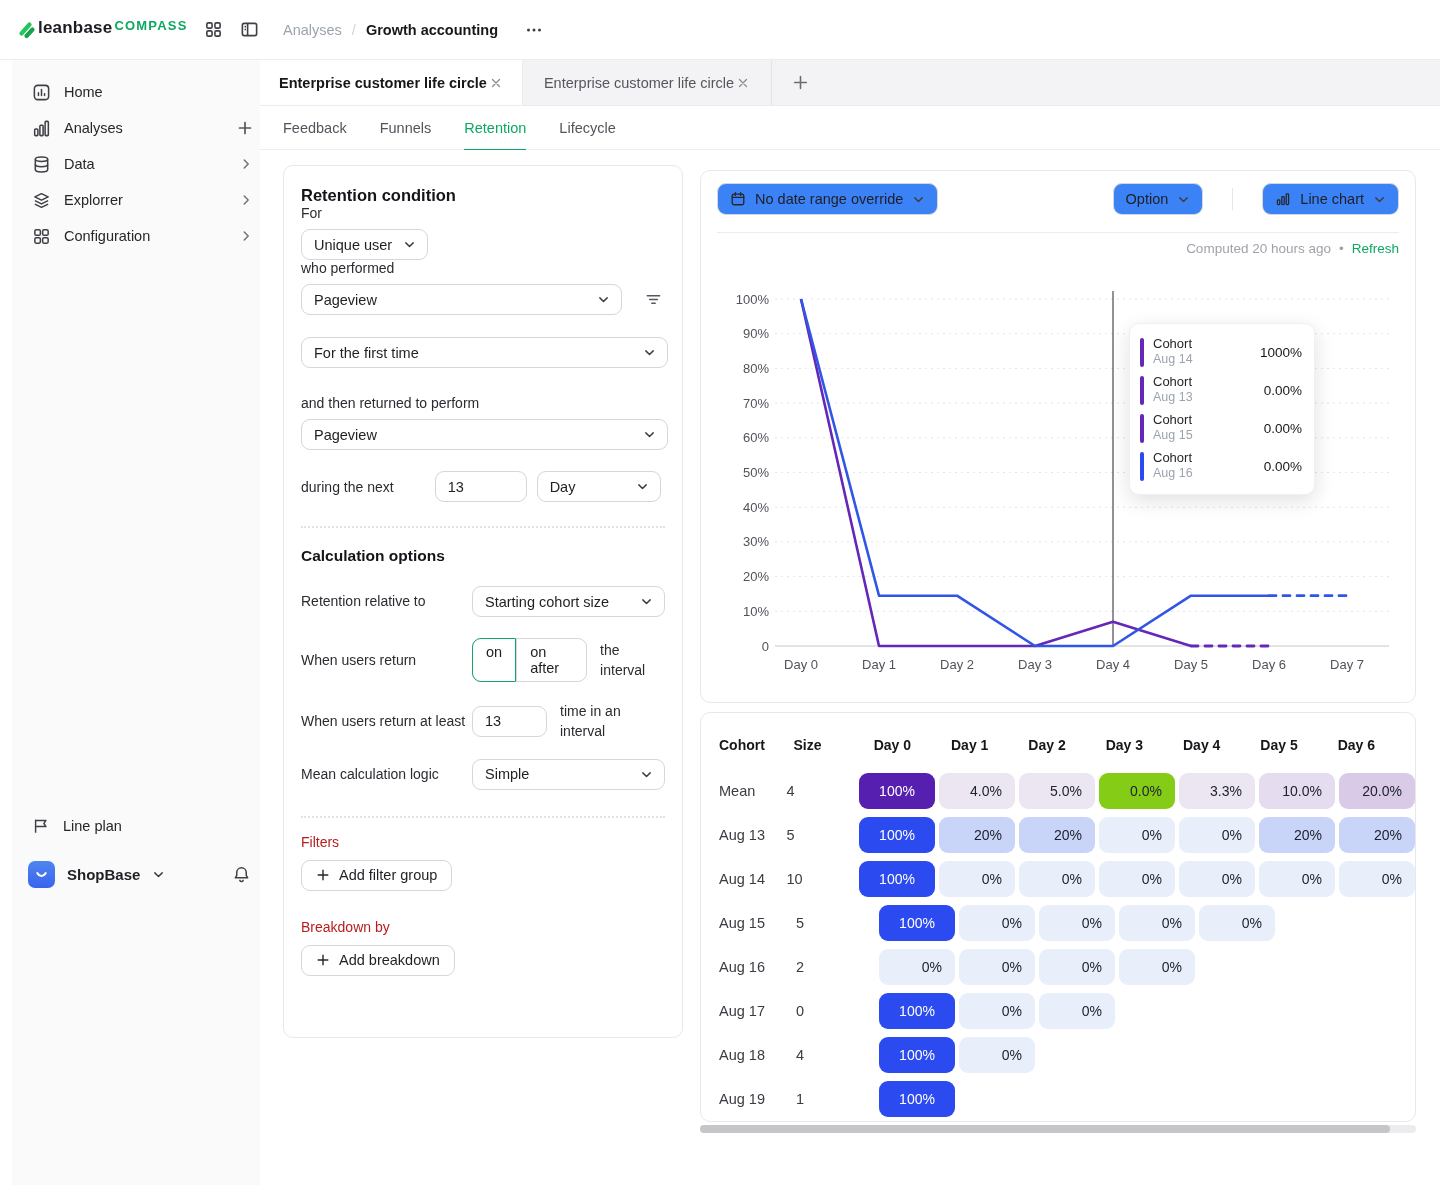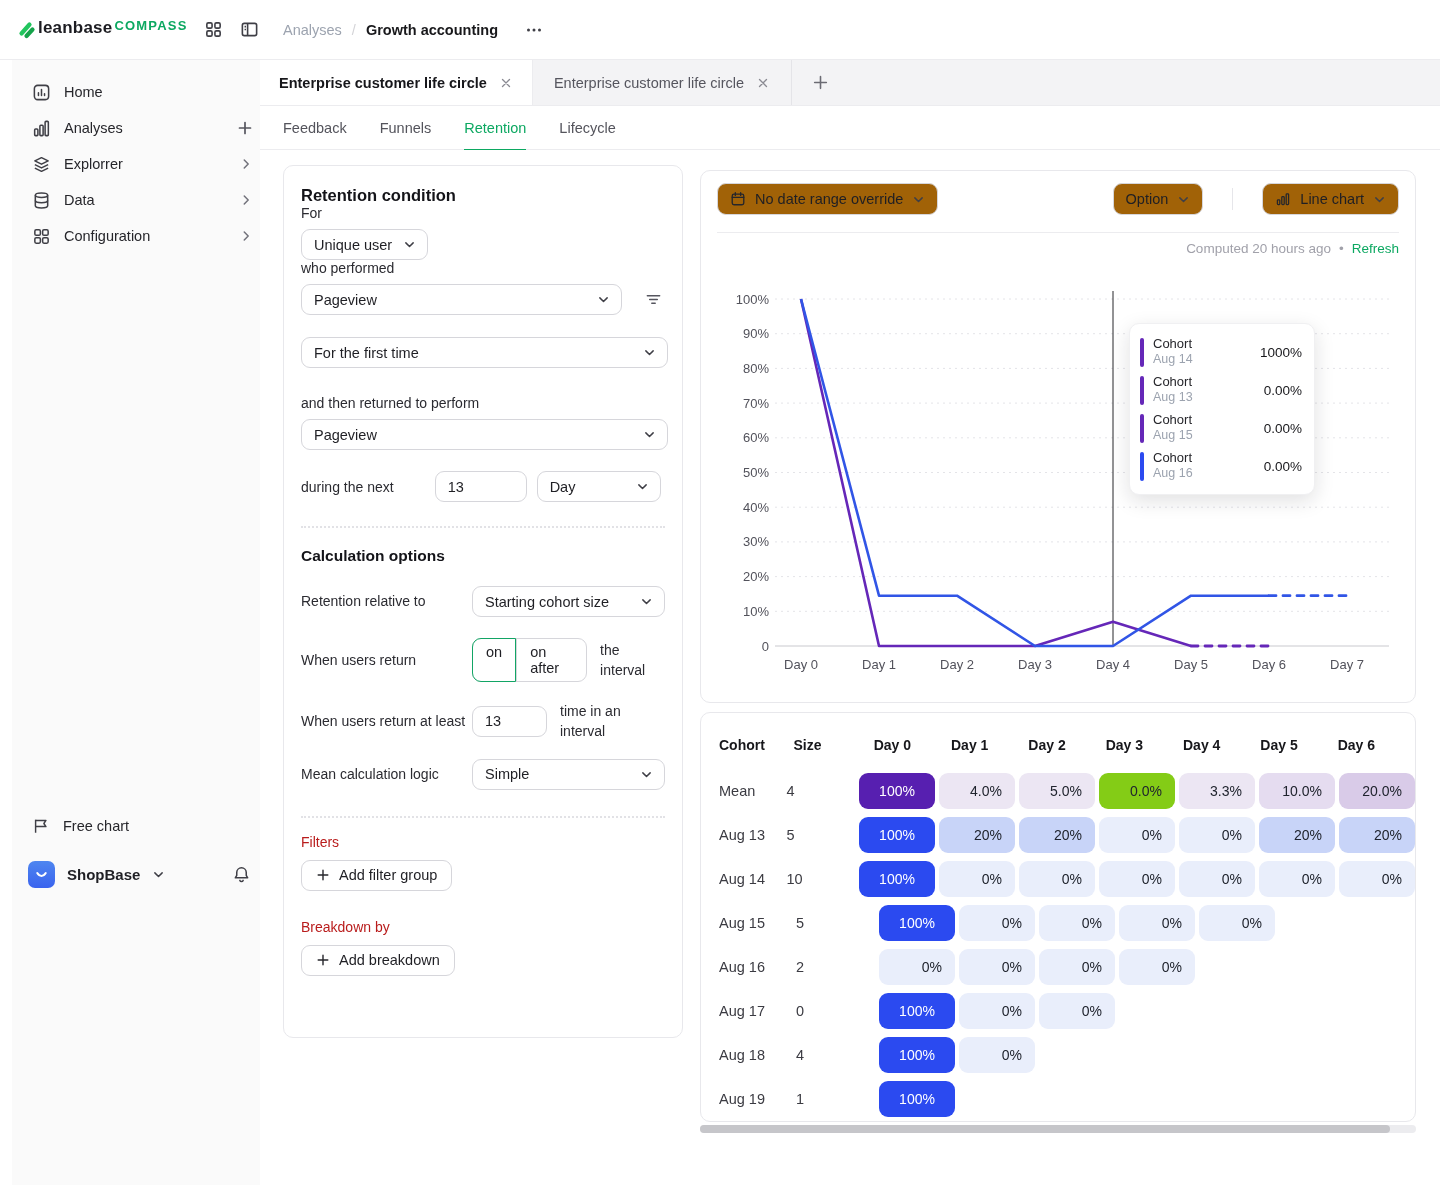"Enterprise customer life circle" .doc-tab { gap: 12px -> 2px }
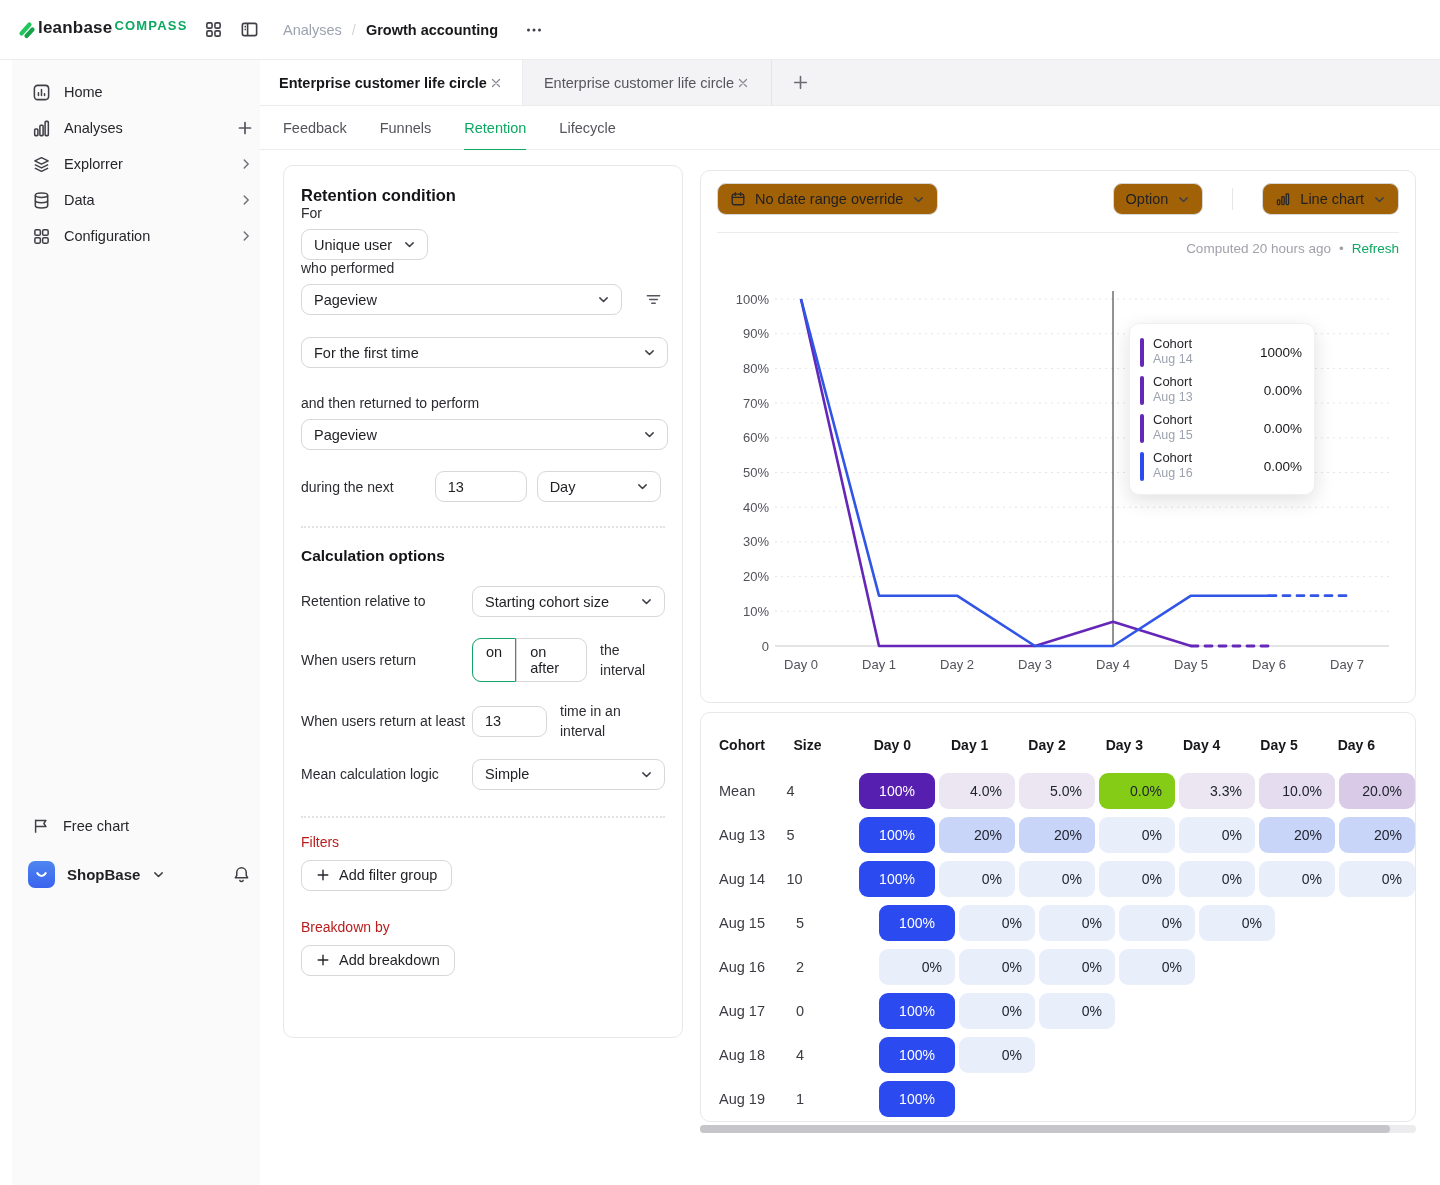"Explorrer" div.nav-item { order: before "Data" -> after "Data" }
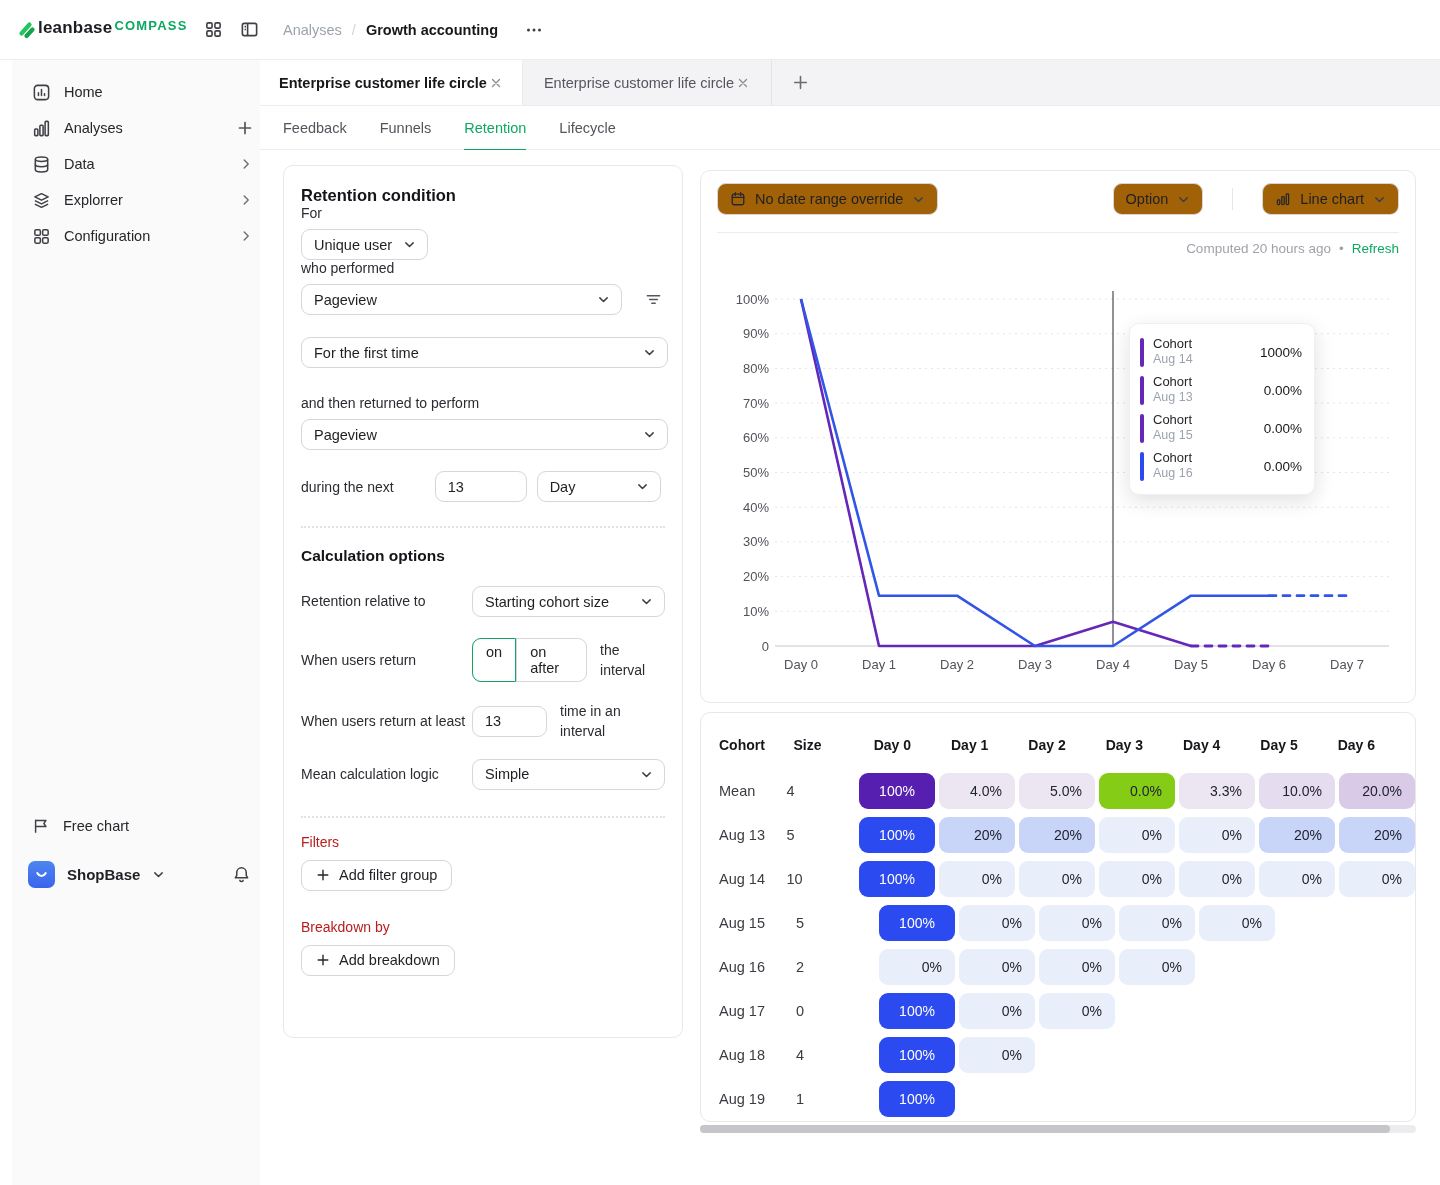"No date range override" .tool-btn { background: #a16207 -> #3b82f6 }
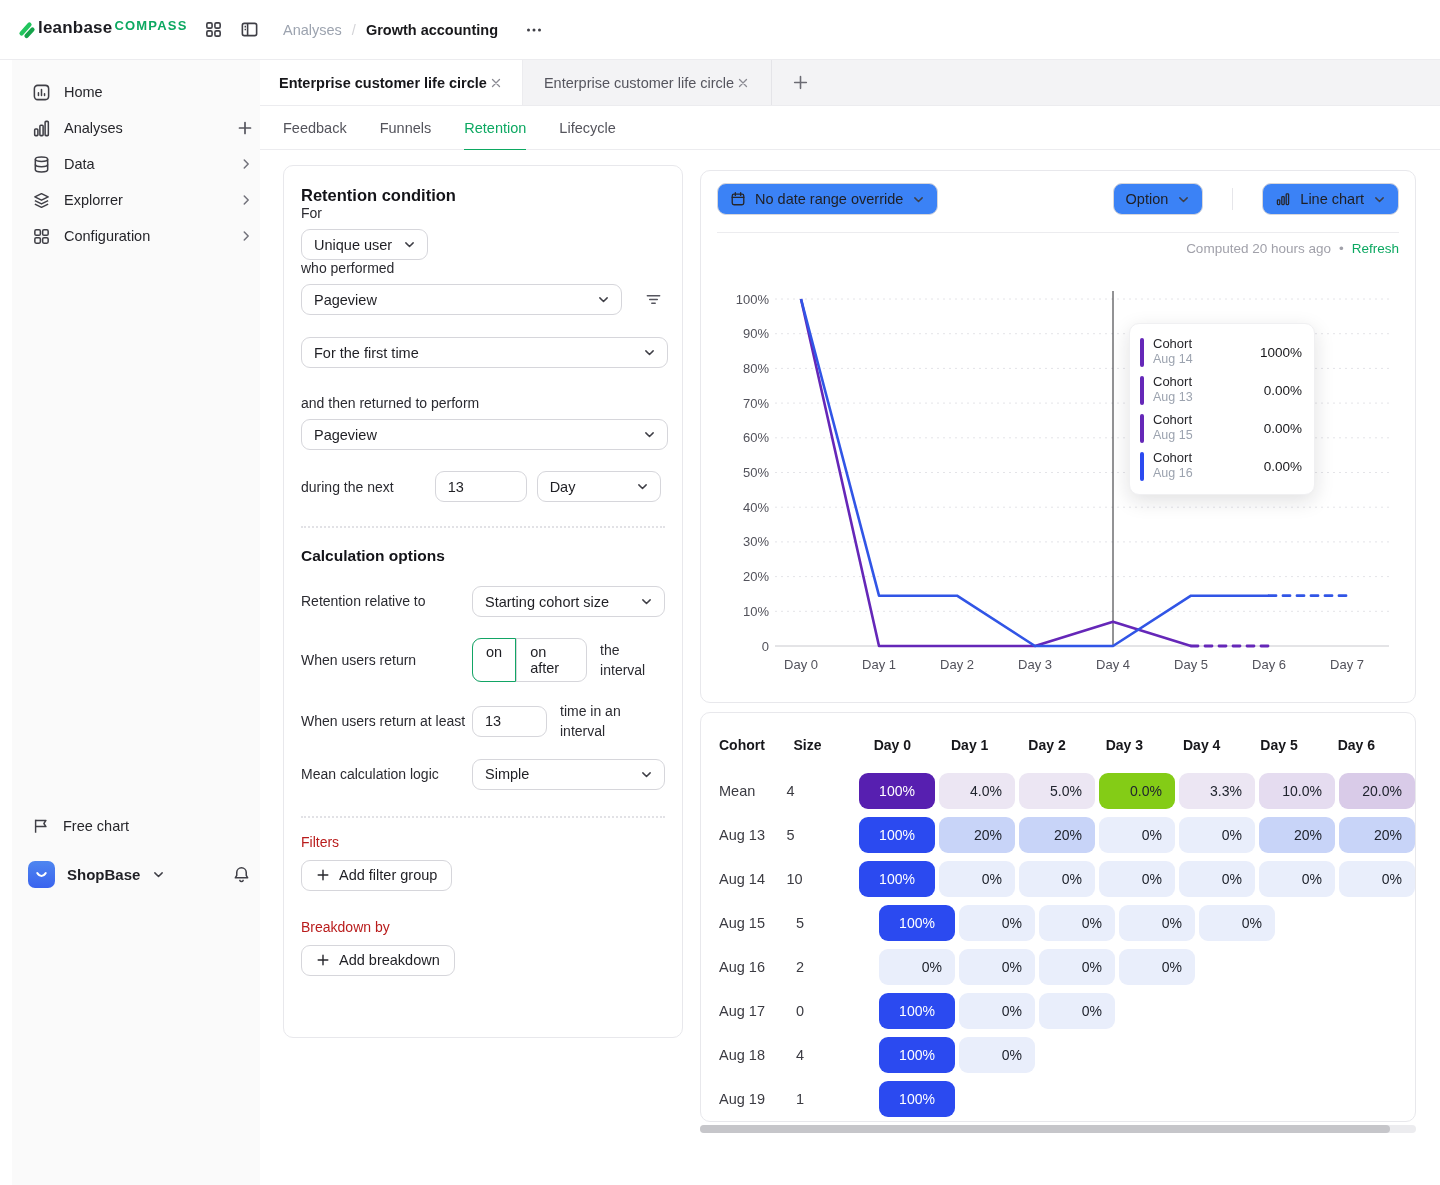"Free chart" span { text: Free chart -> Line plan }
